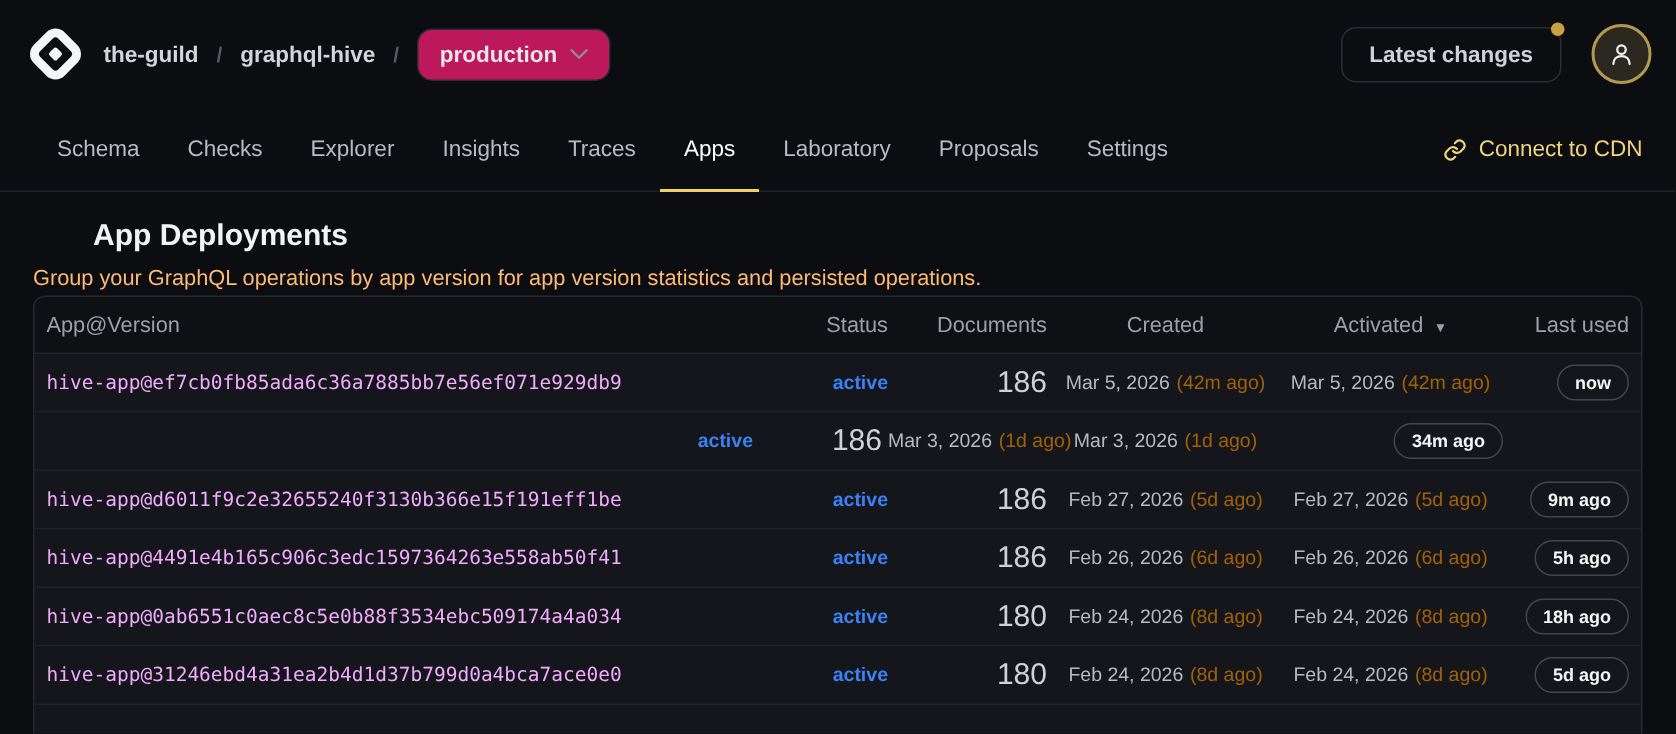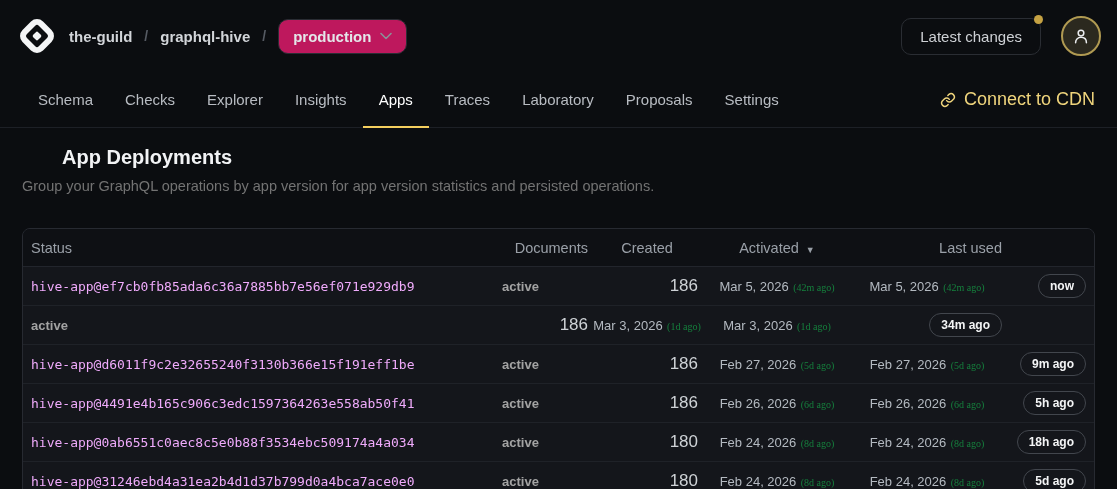"Latest changes" .latest-btn { font-weight: none -> bold }
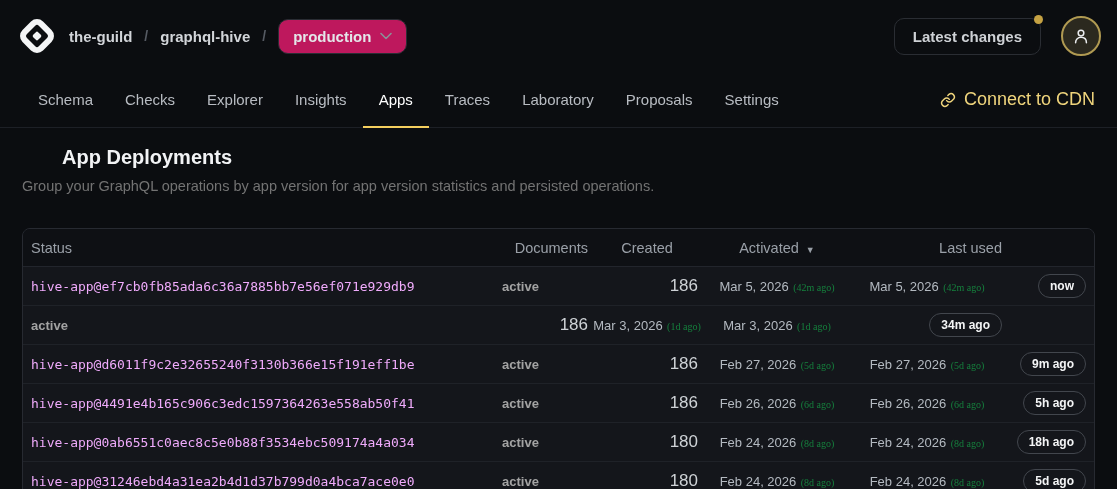"Apps" div.tab { order: before "Traces" -> after "Traces" }
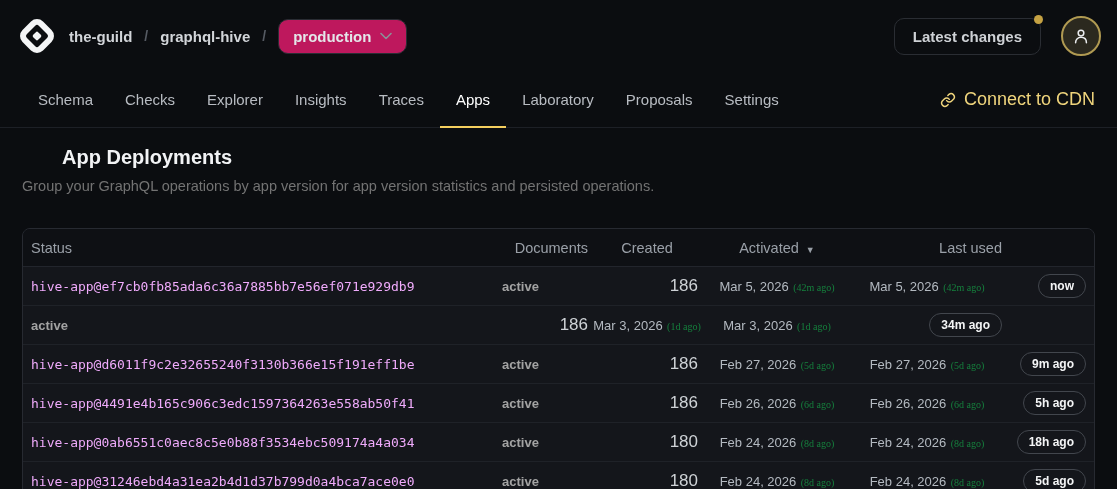"Connect to CDN" .cdn-link { font-size: 18px -> 15px }
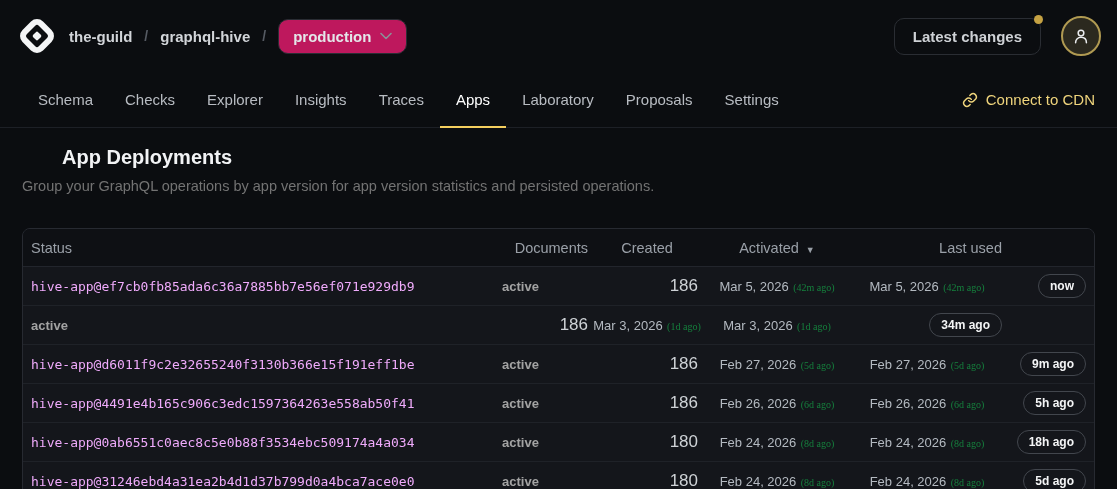"Group your GraphQL operations by" .page-desc { color: #737373 -> #fdba74; margin-bottom: 32px -> 1px }
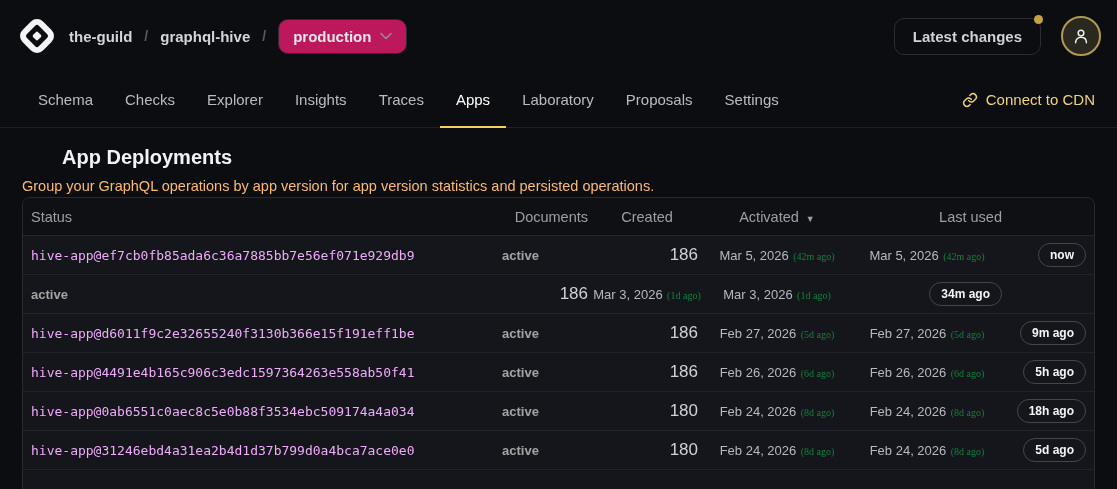"App@Version" div.c-version { html: none -> <div>App@Version</div> }
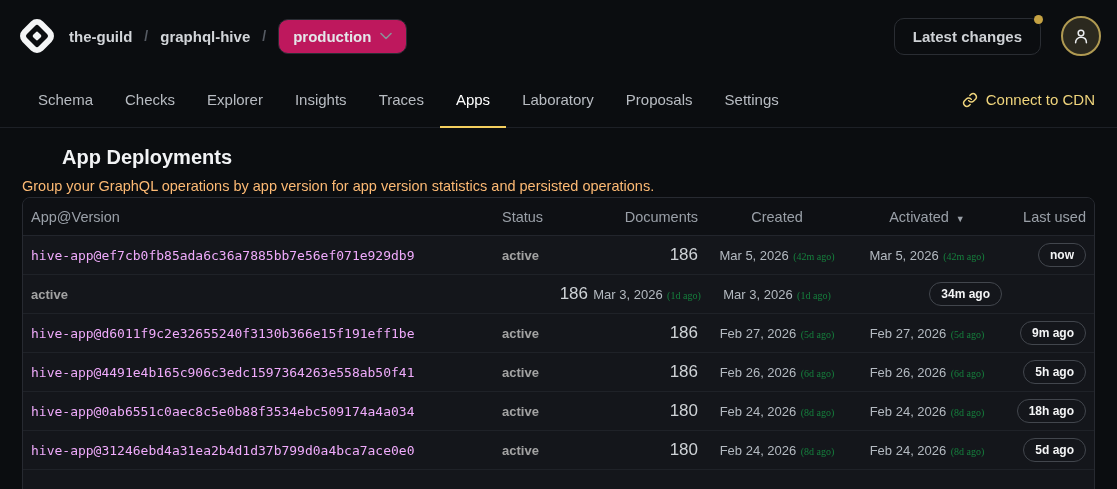"Status" .c-status { text-align: left -> right }
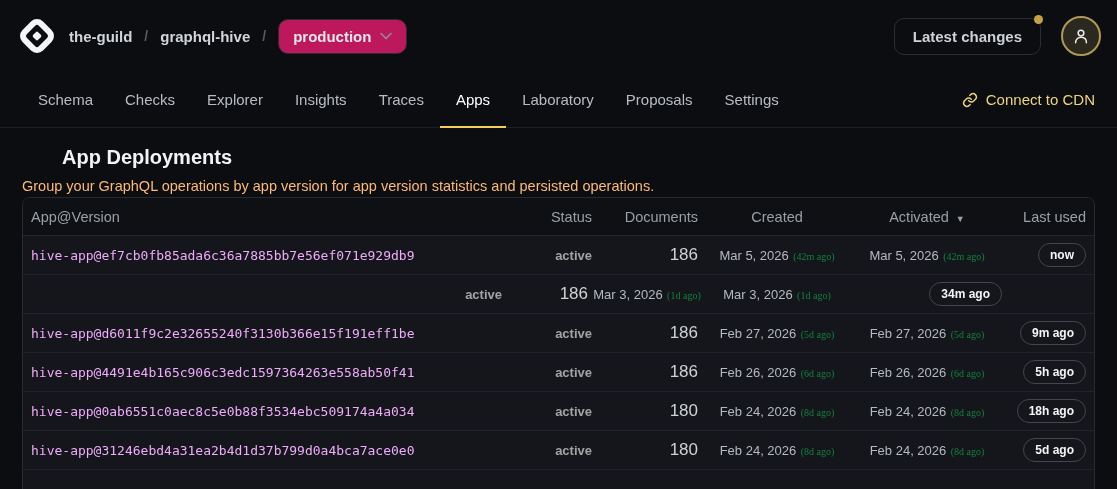"active" .status-text { color: #a3a3a3 -> #3b82f6 }
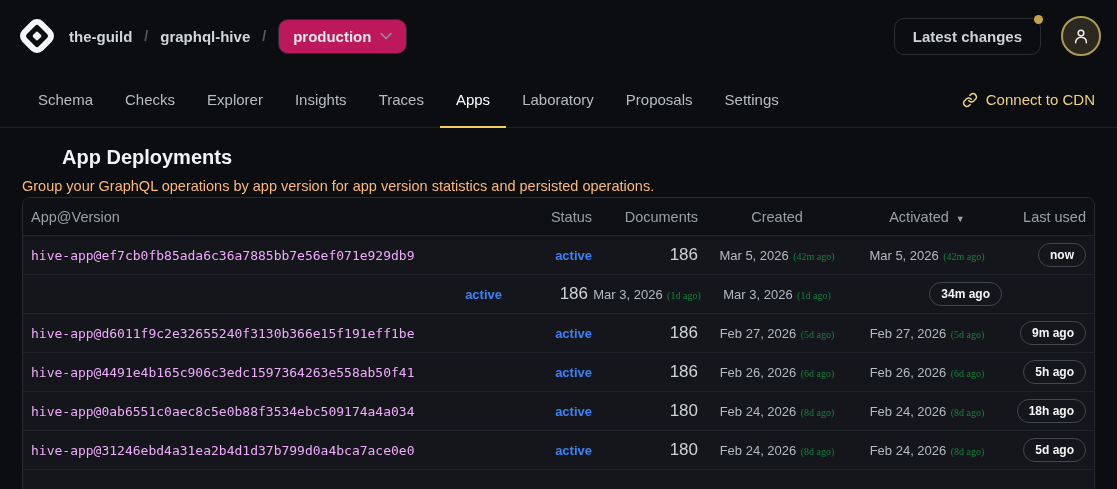"186" .docs-num { font-size: 17px -> 20px }
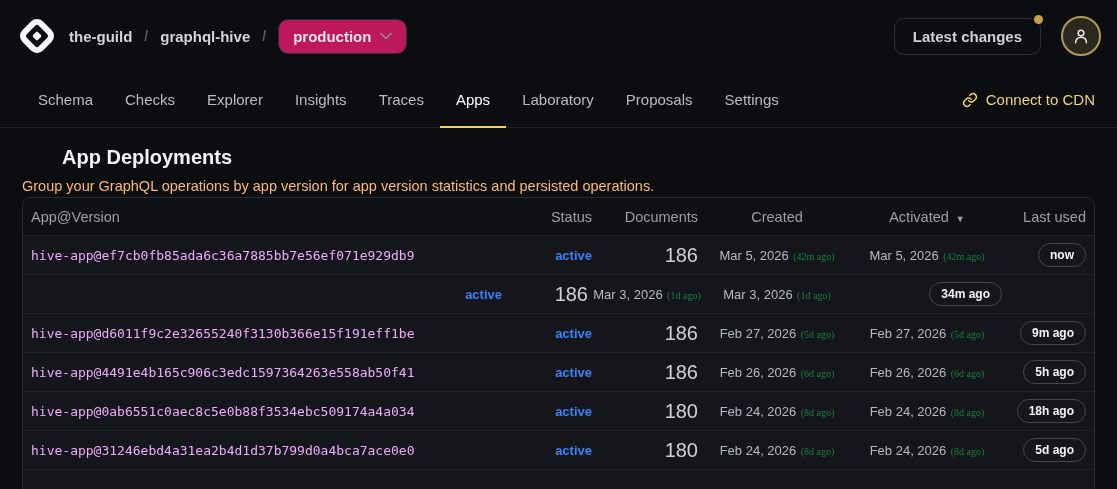"(42m ago)" .date-ago { color: #15803d -> #a16207; font-family: Liberation Serif, serif -> none; font-size: 10px -> 13px }
